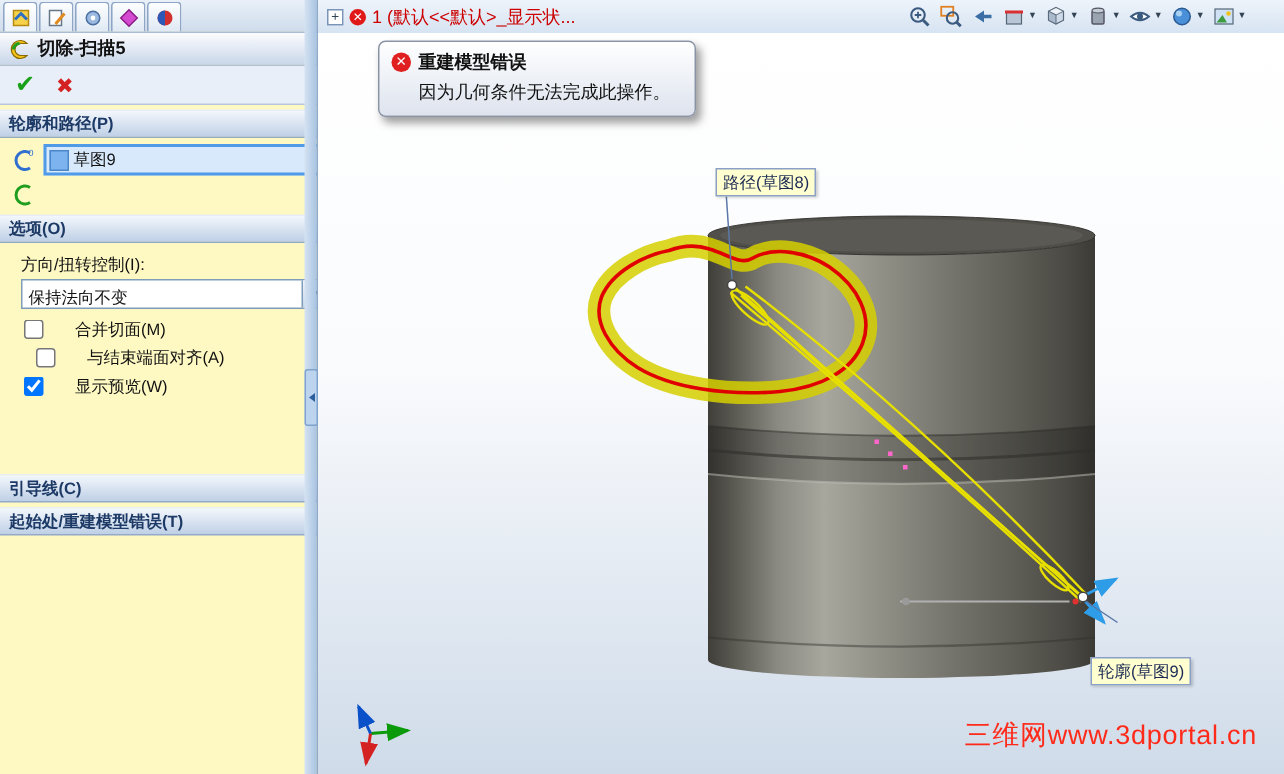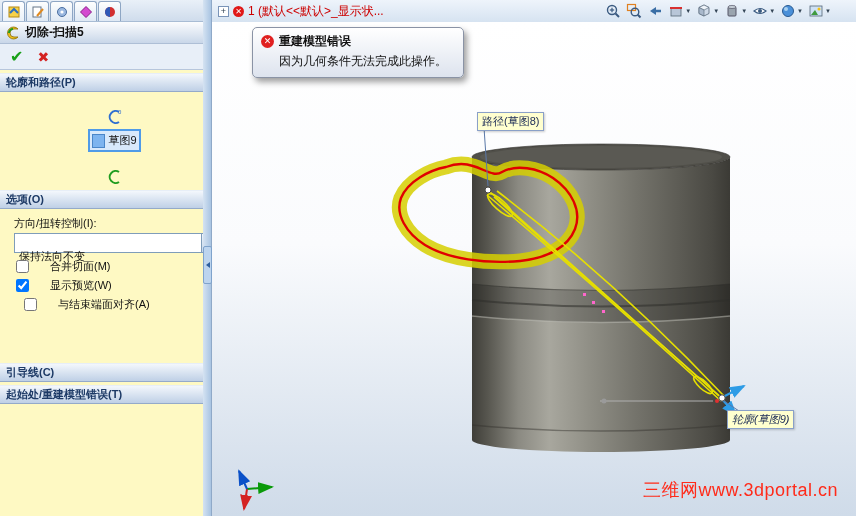"草图9" .sel-row { flex-direction: column -> none; margin: 16px 10px 4px 6px -> 4px 10px 4px 6px }
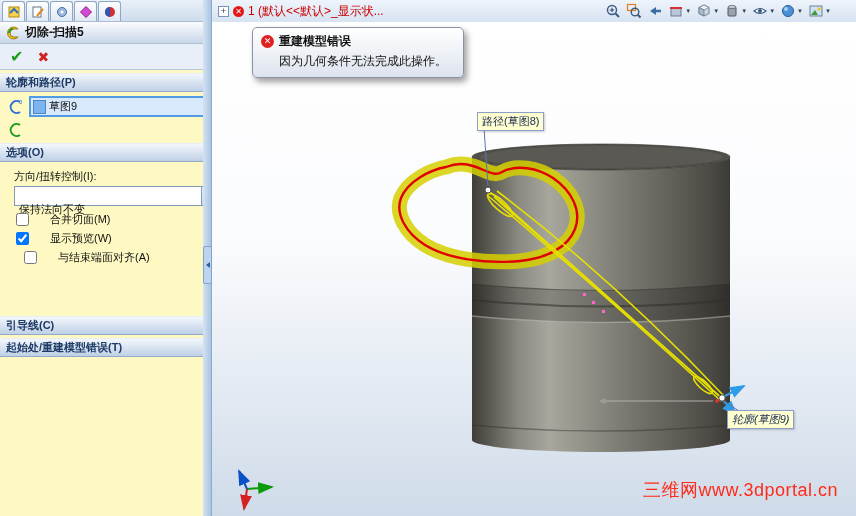"保持法向不变" .dd-text { padding: 15px 4px -> 4px 4px }
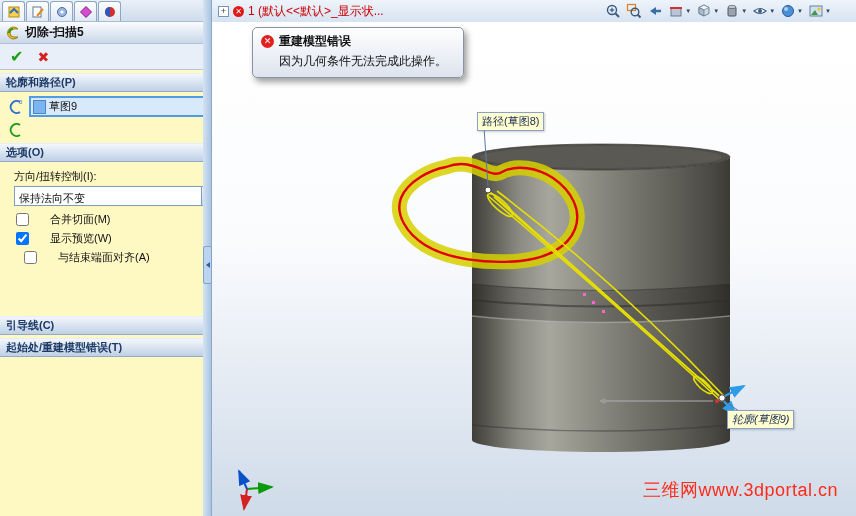"显示预览(W)" div.cb-row { order: before "与结束端面对齐(A)" -> after "与结束端面对齐(A)" }
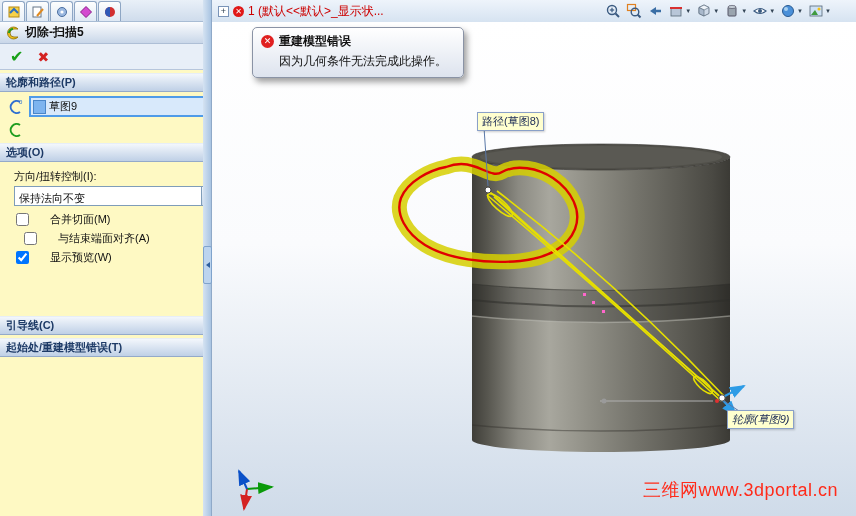"轮廓(草图9)" .callout.profile-callout { font-style: italic -> none; top: 388px -> 416px }
